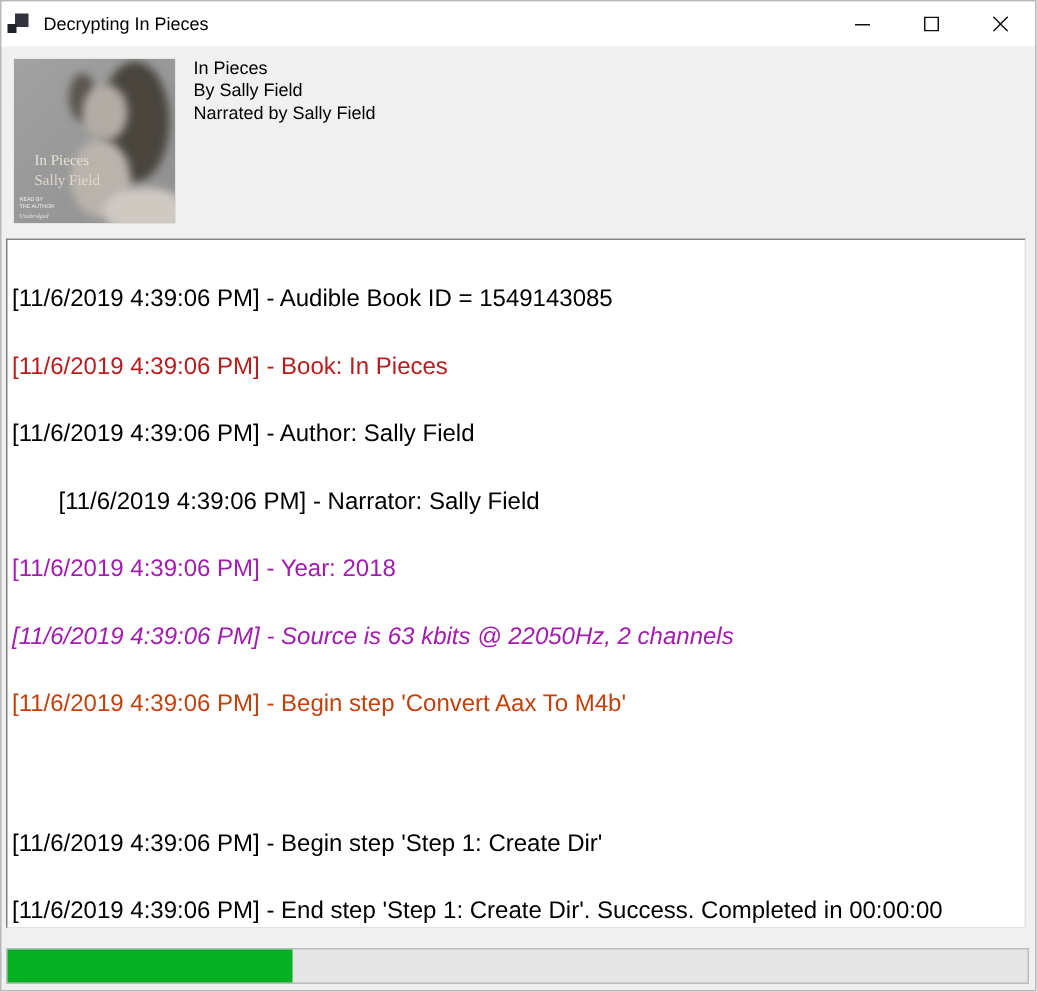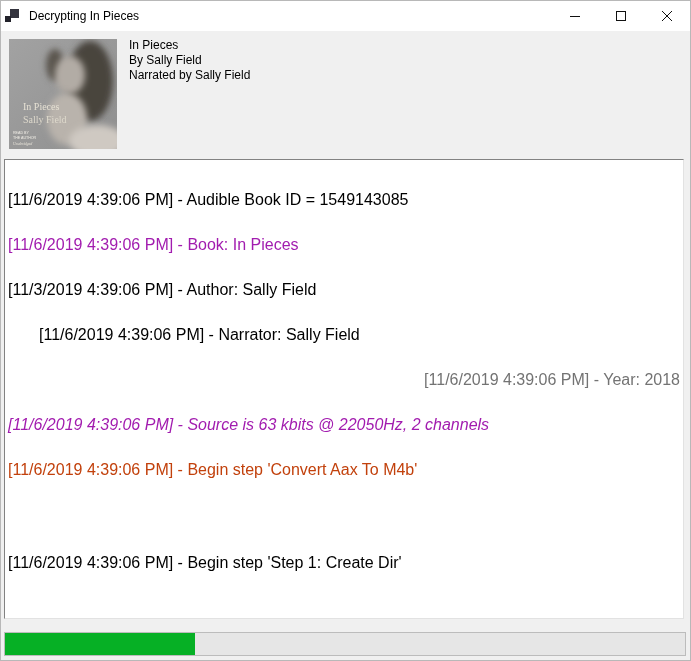"[11/6/2019 4:39:06 PM] - Book:" div.log-line { color: #a21caf -> #b91c1c }
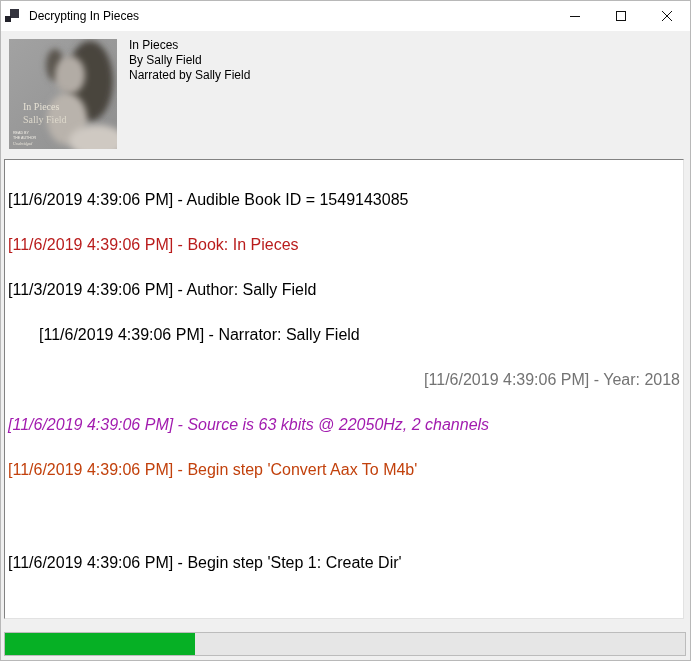"[11/3/2019 4:39:06 PM] - Author:" div.log-line { text: 11/3/2019 -> 11/6/2019 }
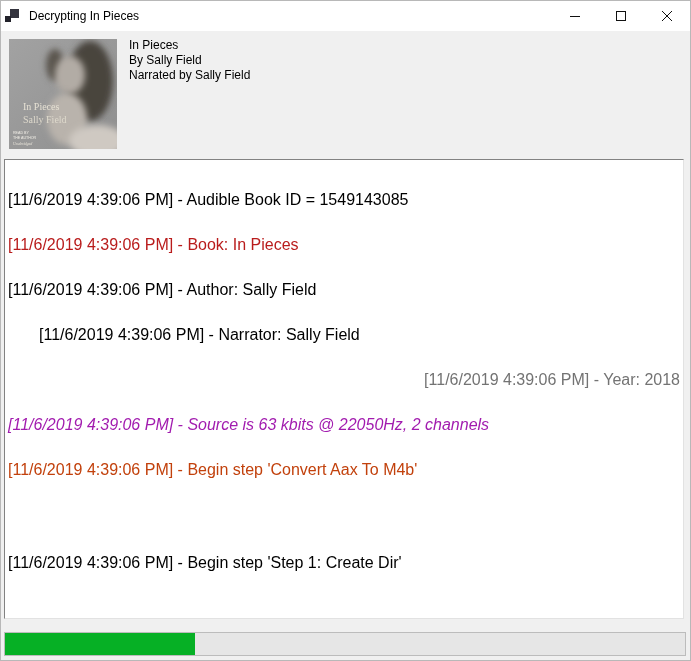"[11/6/2019 4:39:06 PM] - Year:" div.log-line { color: #737373 -> #a21caf; text-align: right -> none }
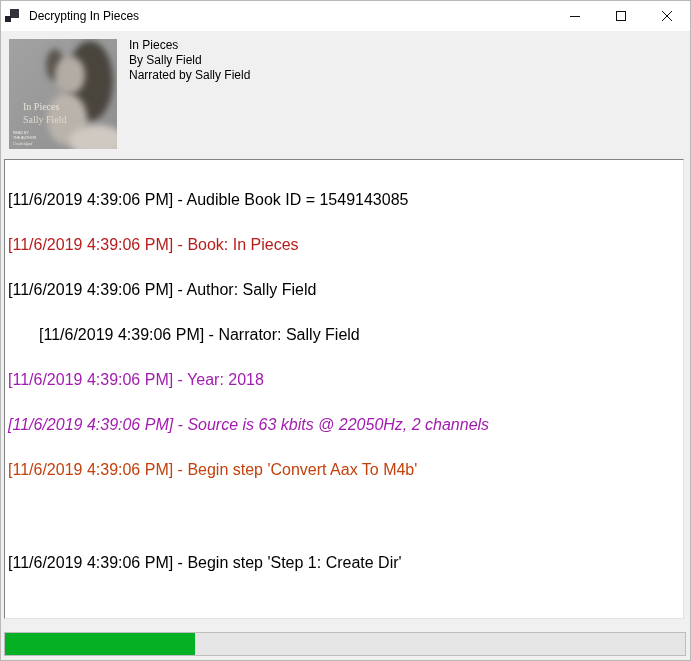"[11/6/2019 4:39:06 PM] - End" div.log-line { html: none -> <div>[11/6/2019 4:39:06 PM] - End step 'Step 1: Create Dir'. Success. Completed in 00:00:00</div> }
